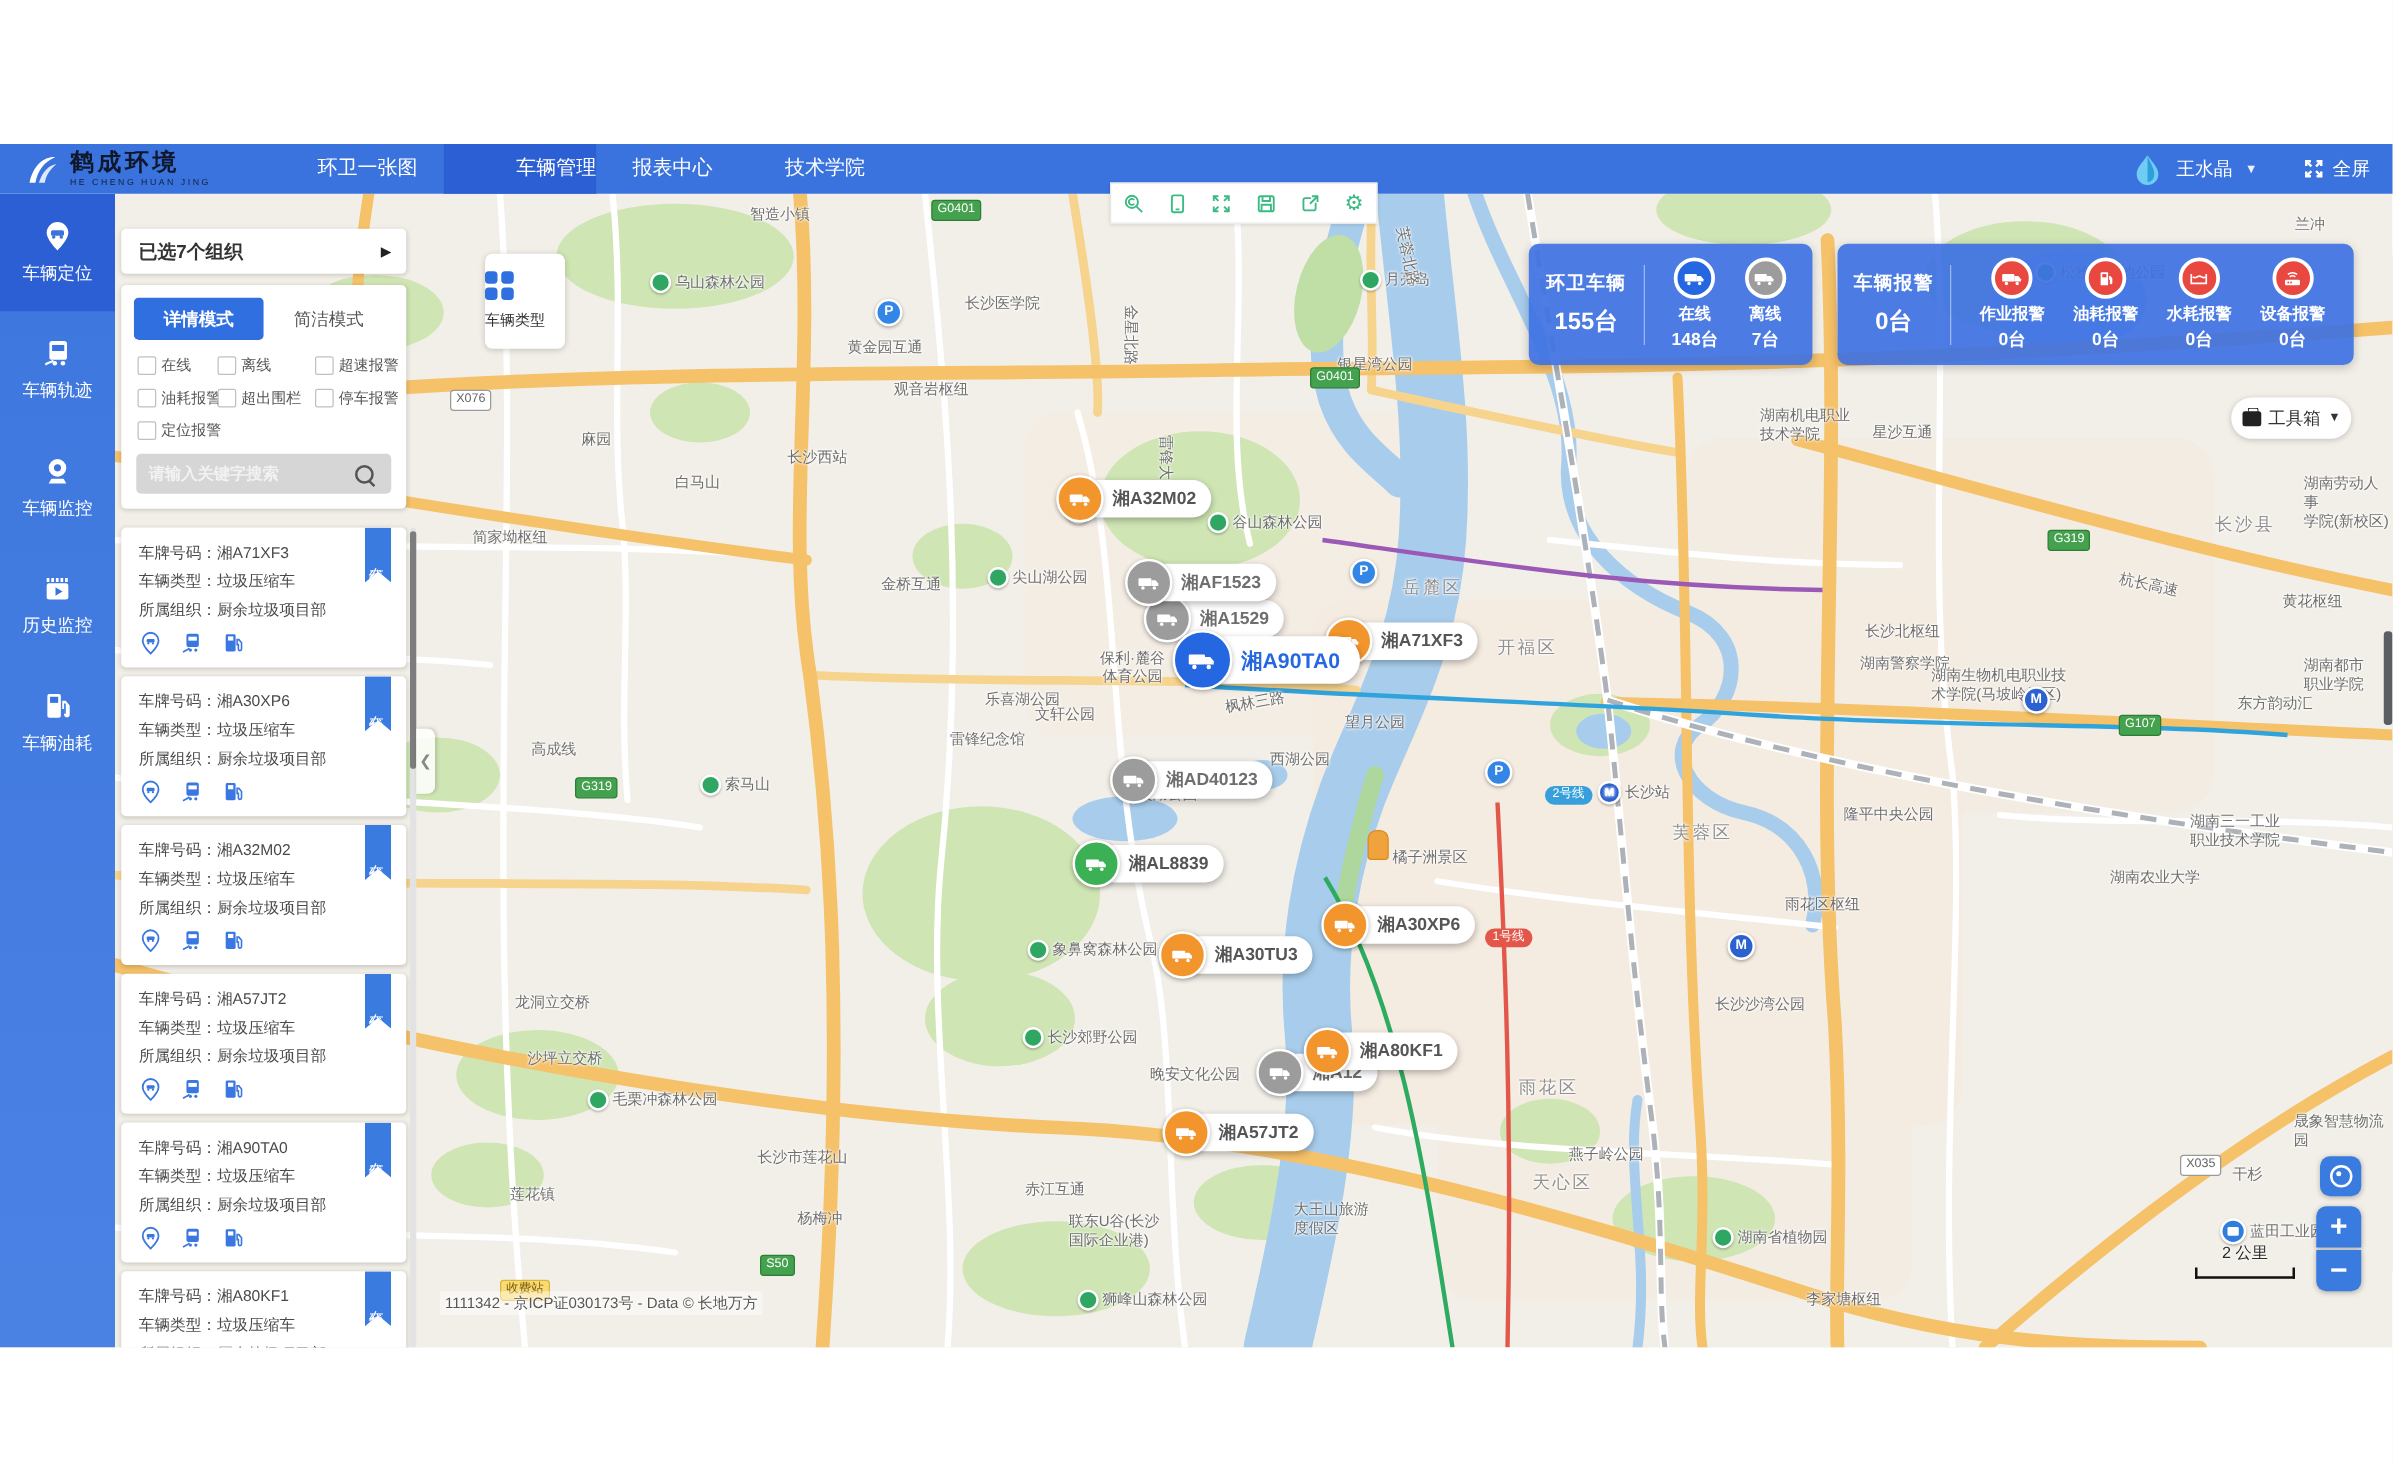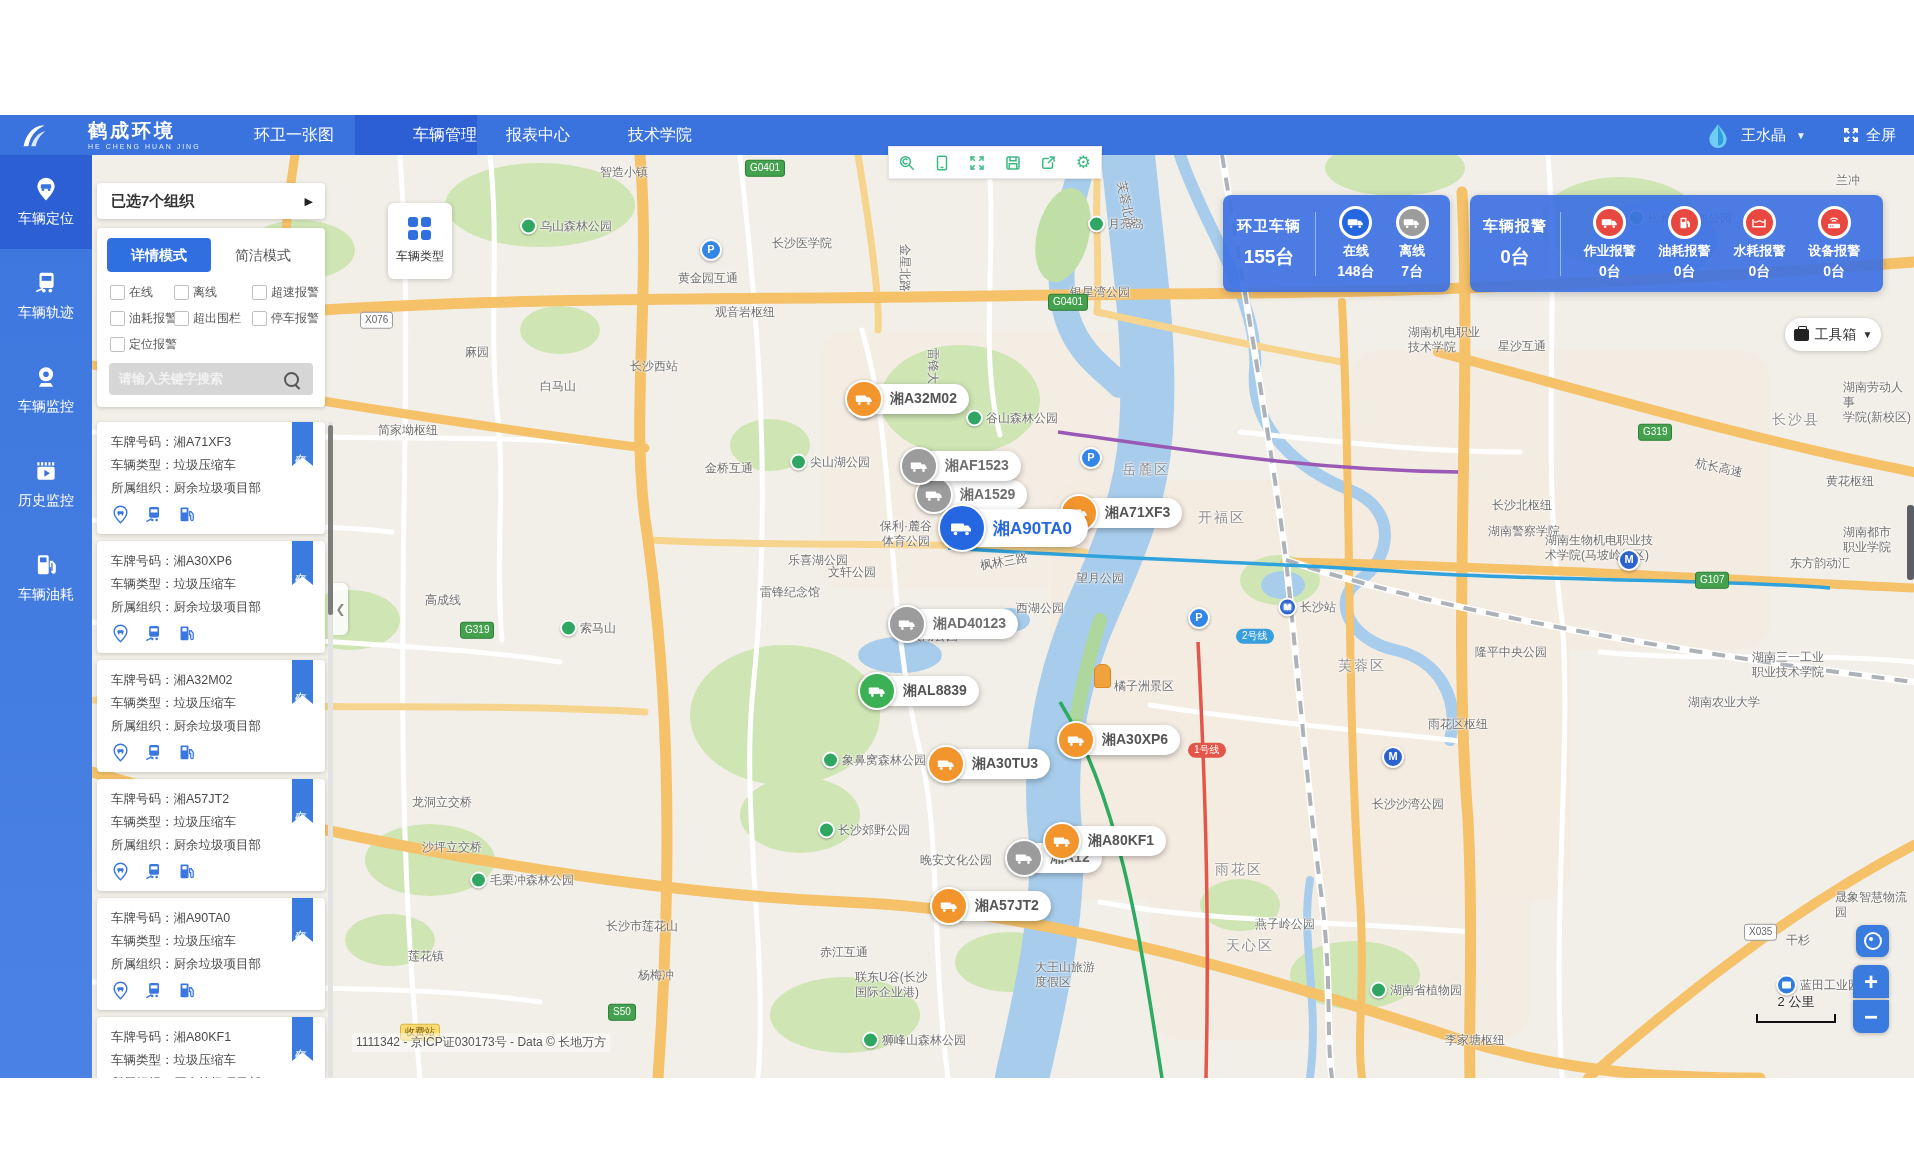"鹤成环境" .brand-txt { color: #ffffff -> #0f172a; margin-left: 32px -> none }
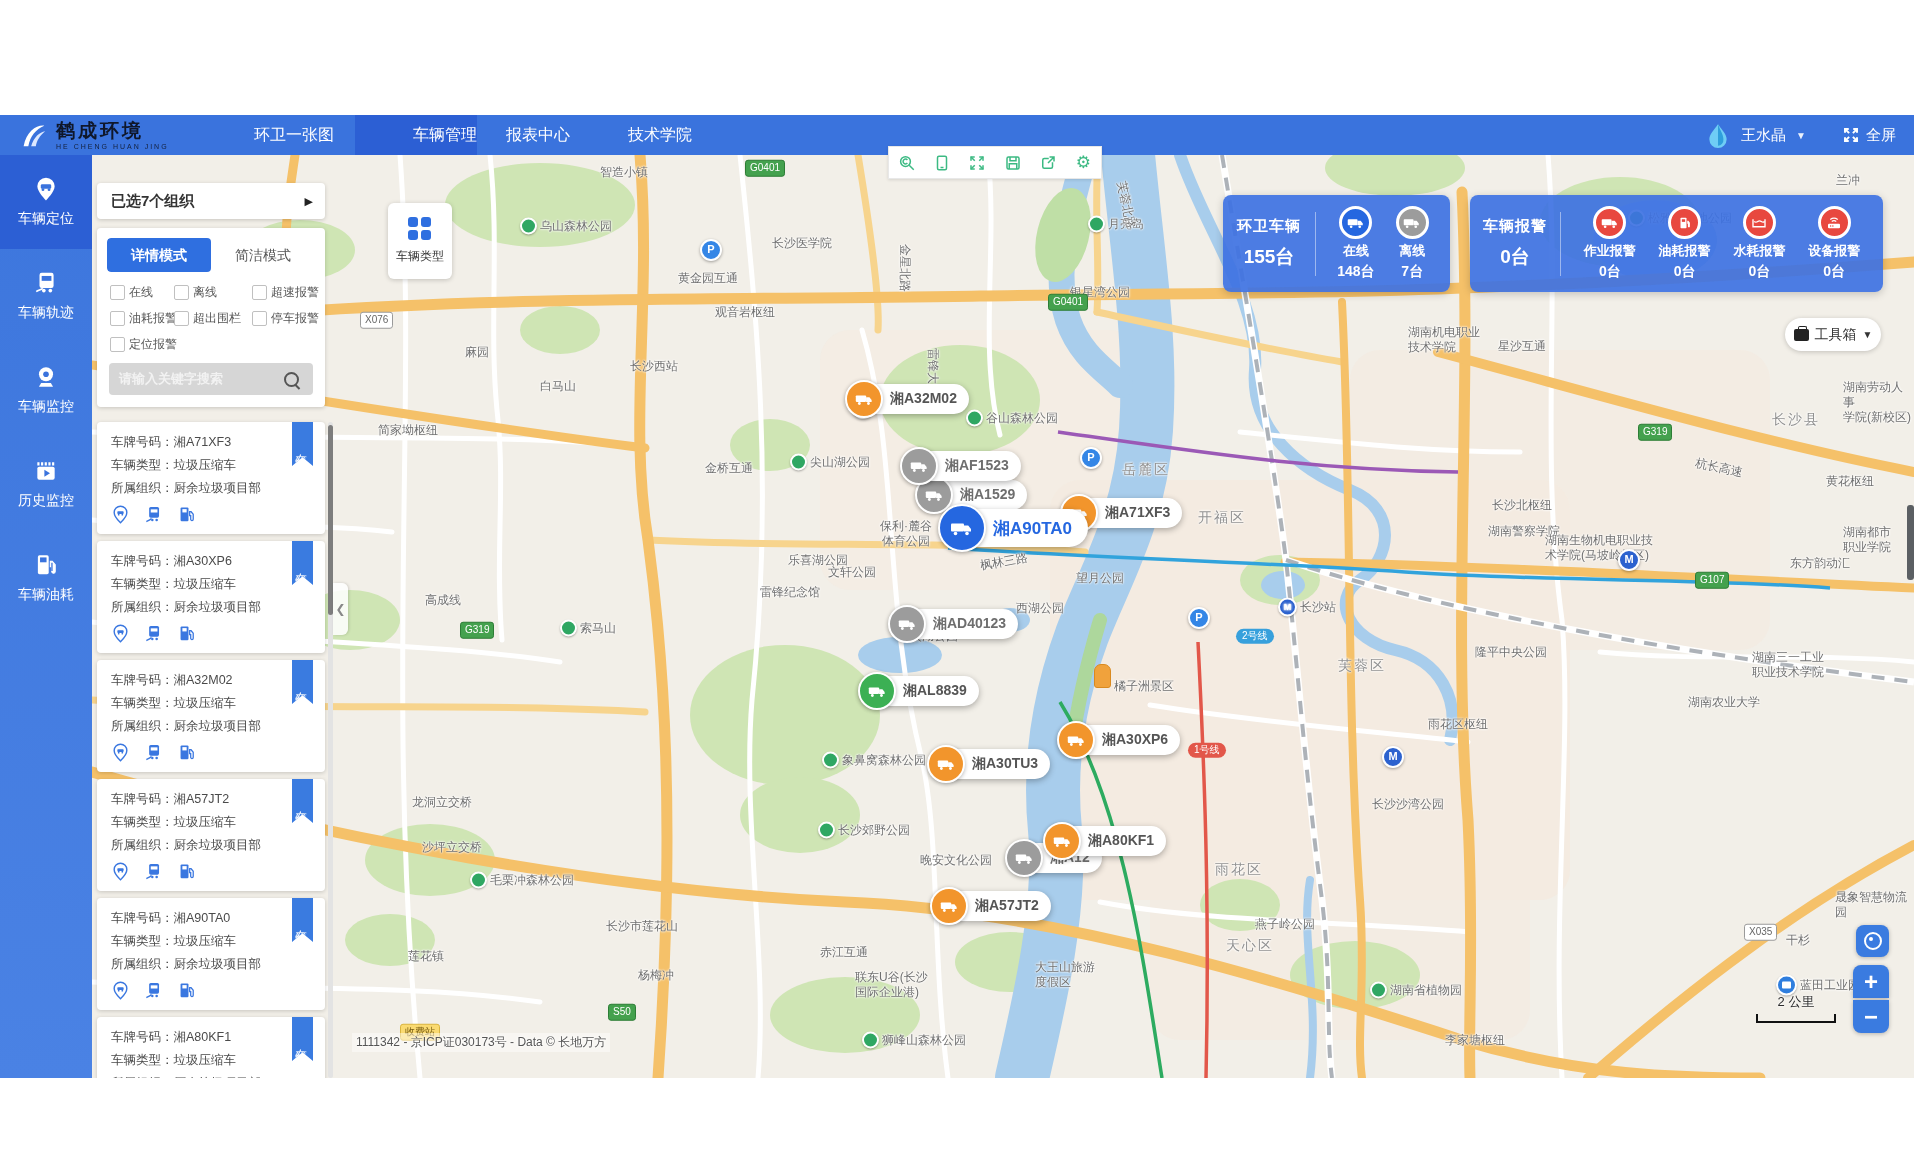"车辆类型" .vtype { align-items: center -> none }
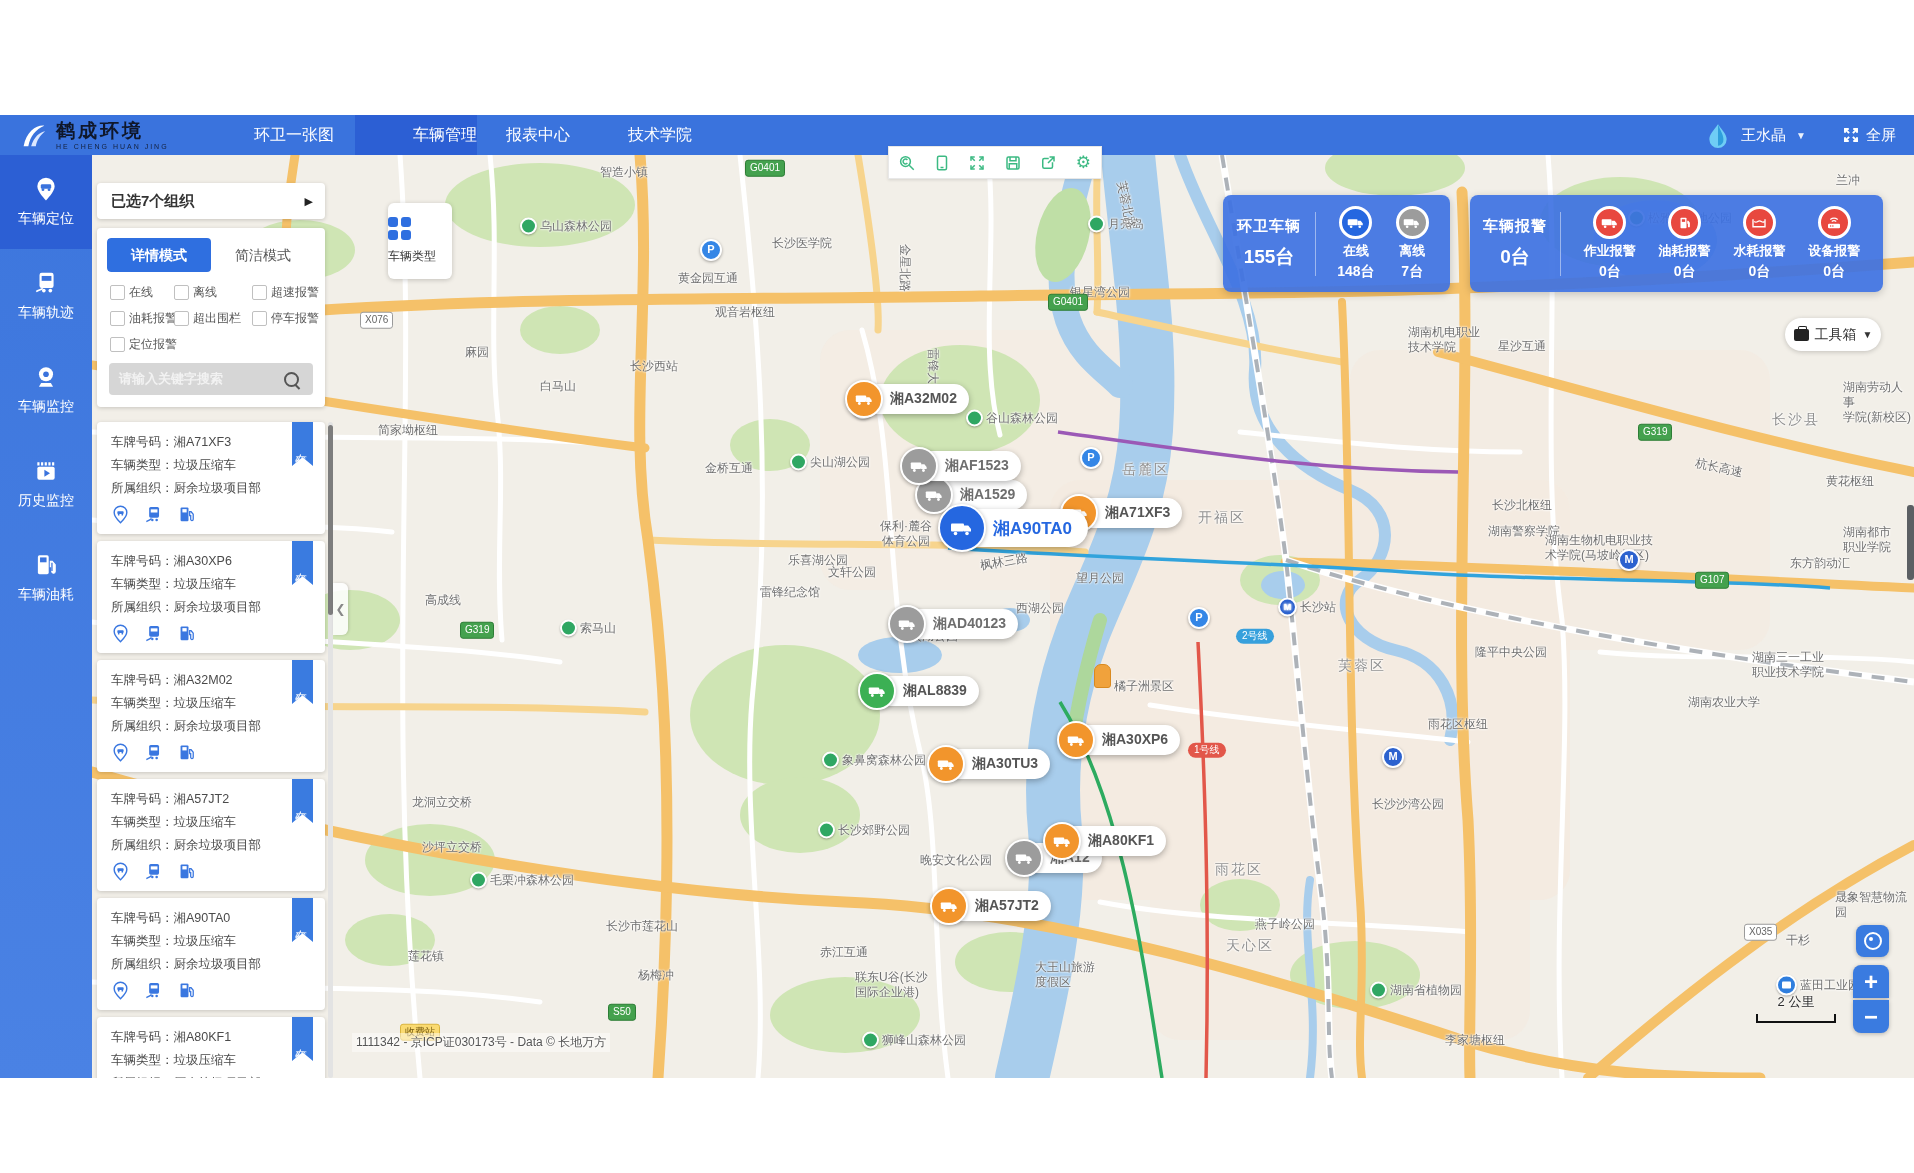"长沙站" div.mlabel { top: 452px -> 479px }
